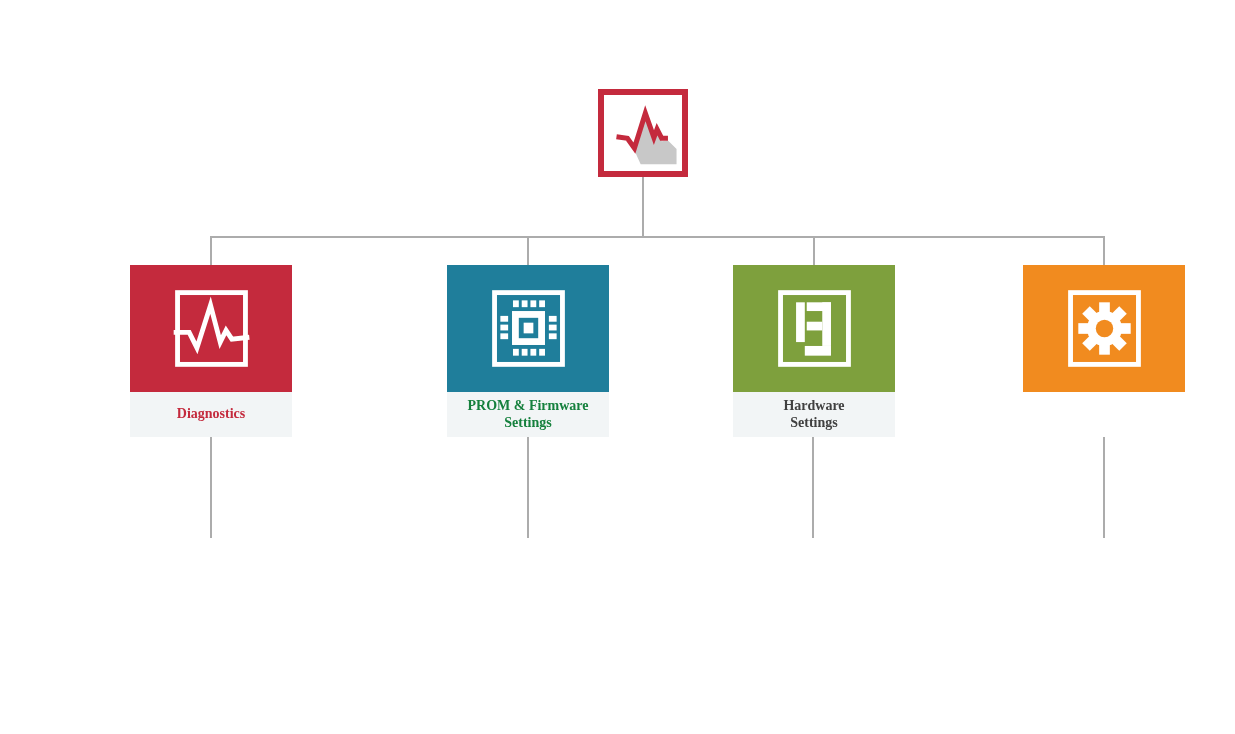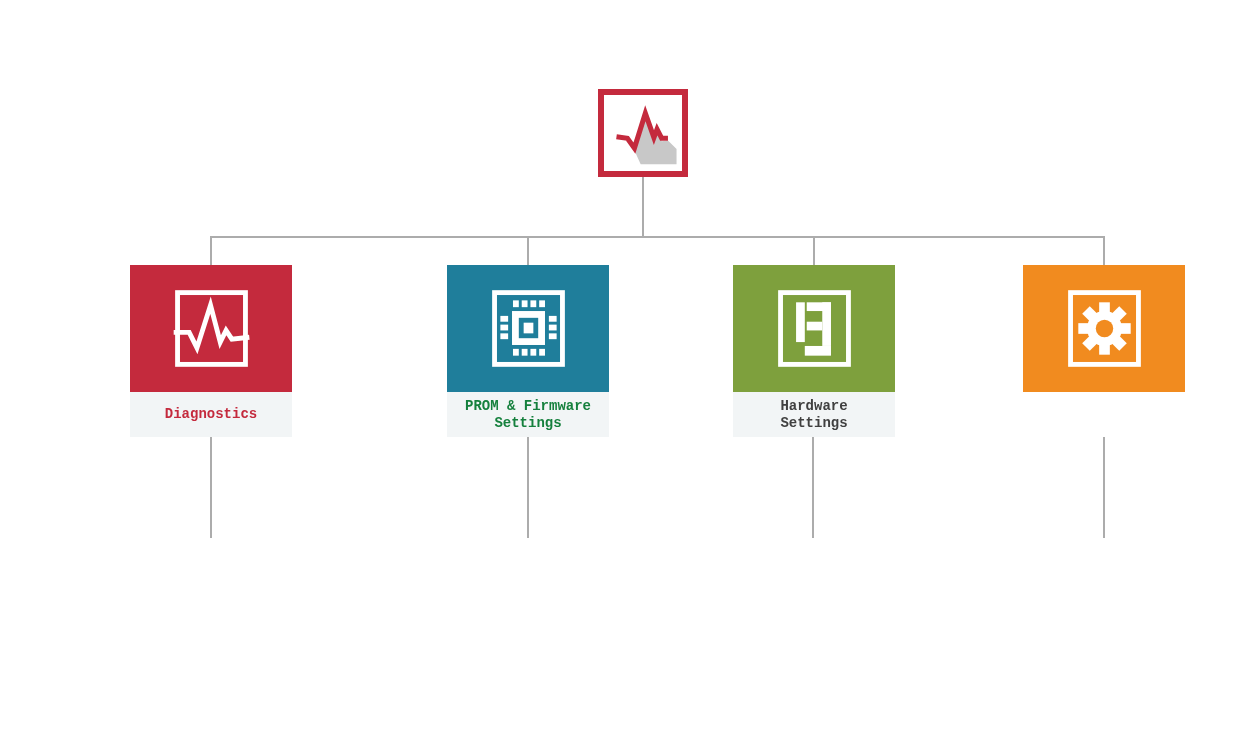"Diagnostics" .canvas { font-family: Liberation Mono, monospace -> Liberation Serif, serif }
